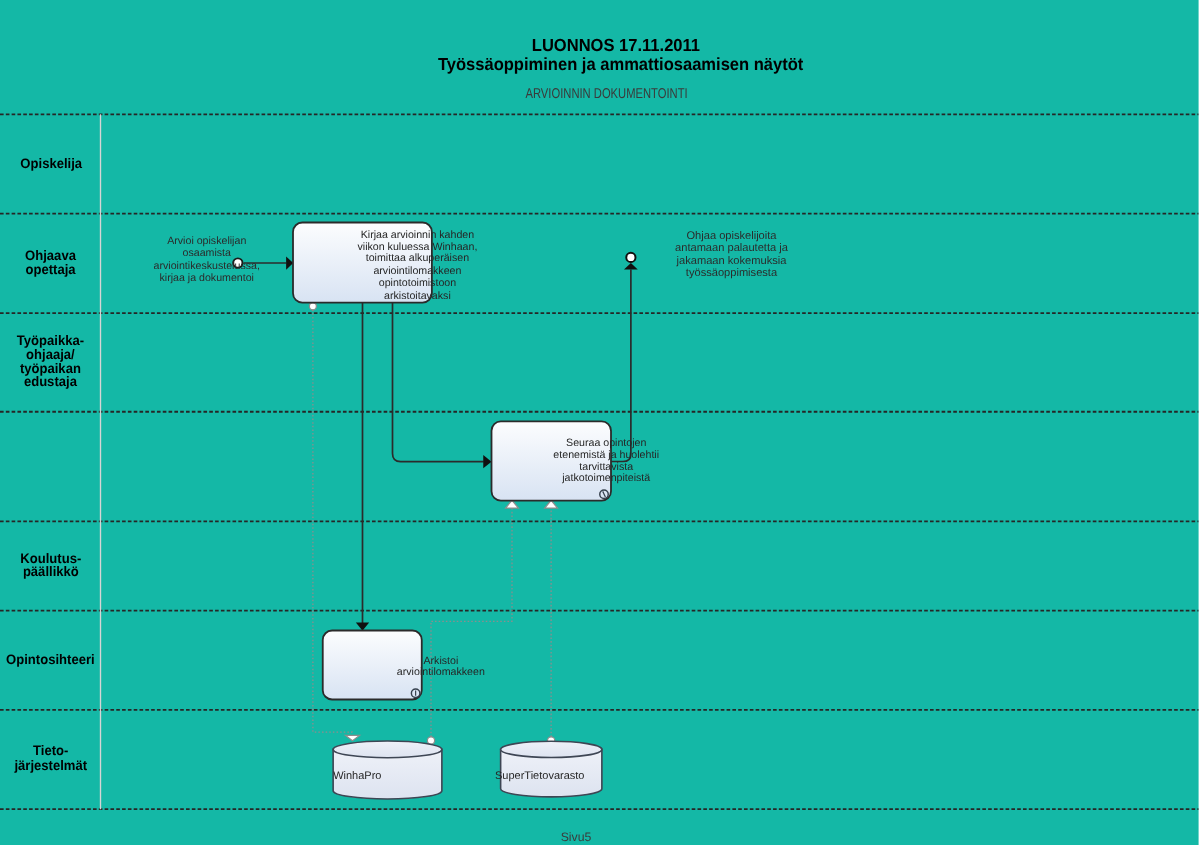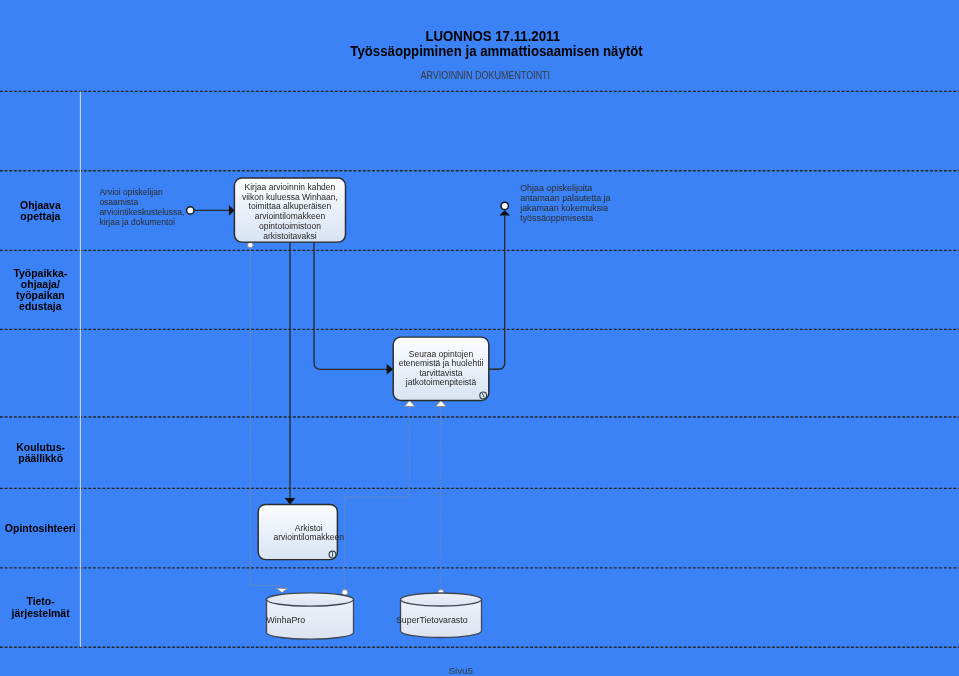"LUONNOS 17.11.2011" #page { background: #3b82f6 -> #14b8a6 }
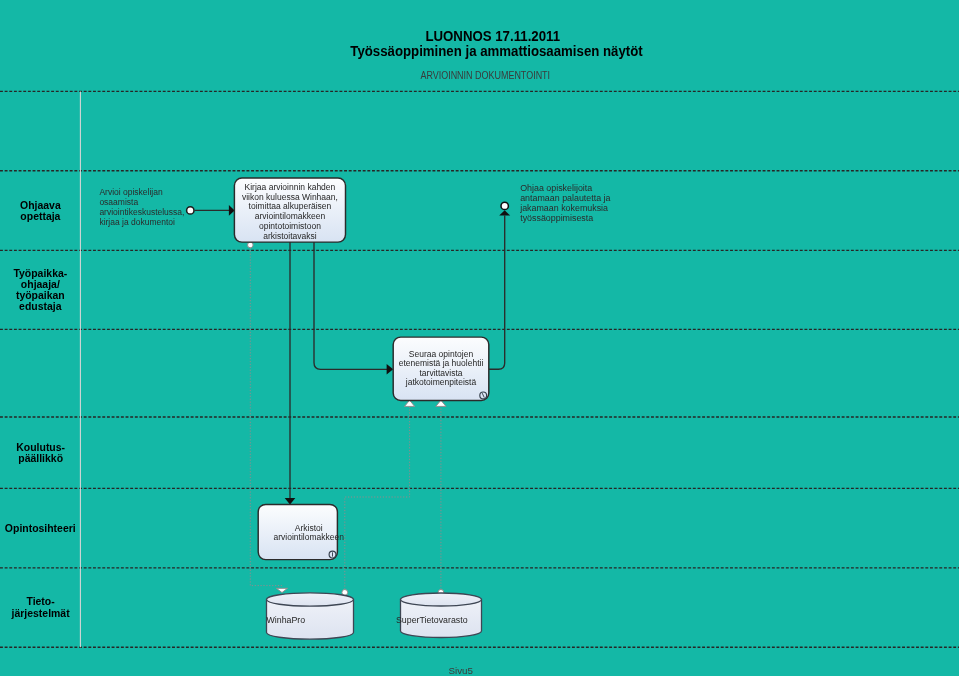"Opiskelija" div.lanelabel { html: none -> <div> <span>Opiskelija</span> </div> }
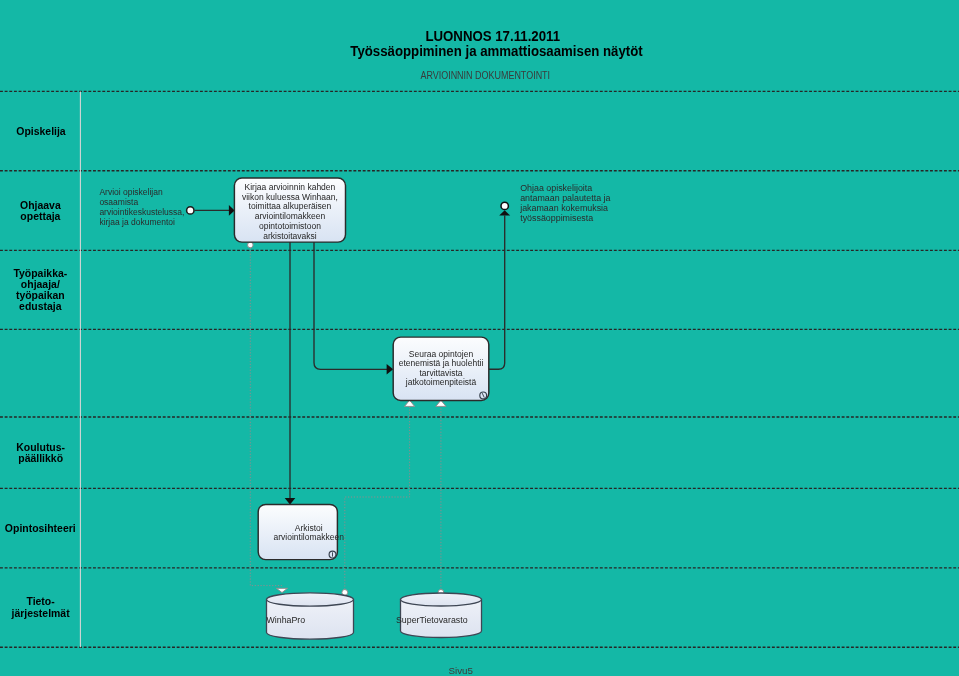"Arvioi opiskelijan" .note { text-align: none -> center }
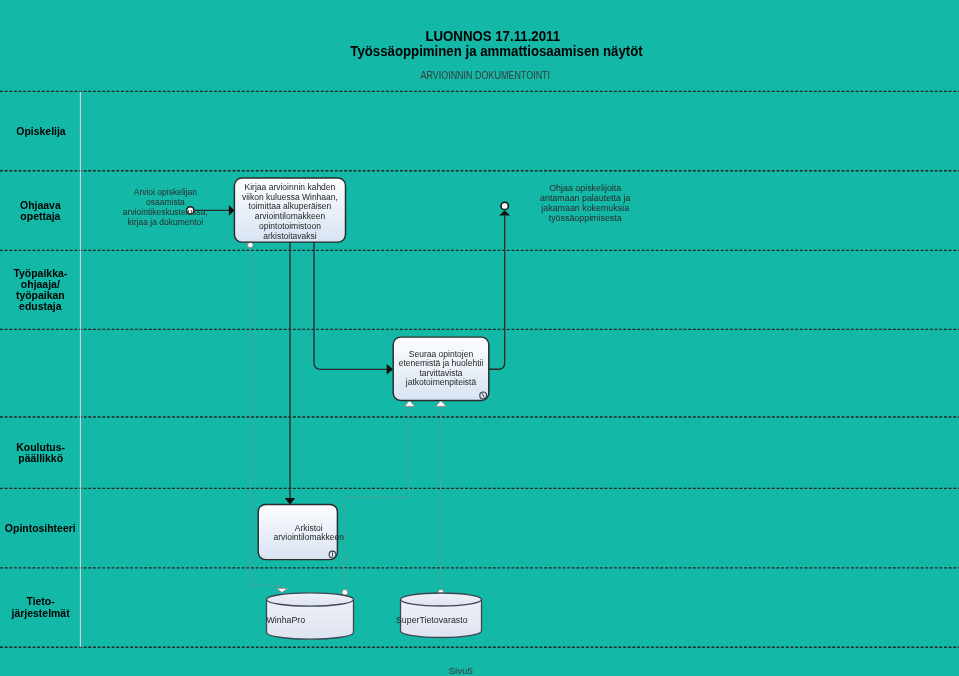"Kirjaa arvioinnin kahden" .boxtext { padding-left: none -> 44px }
